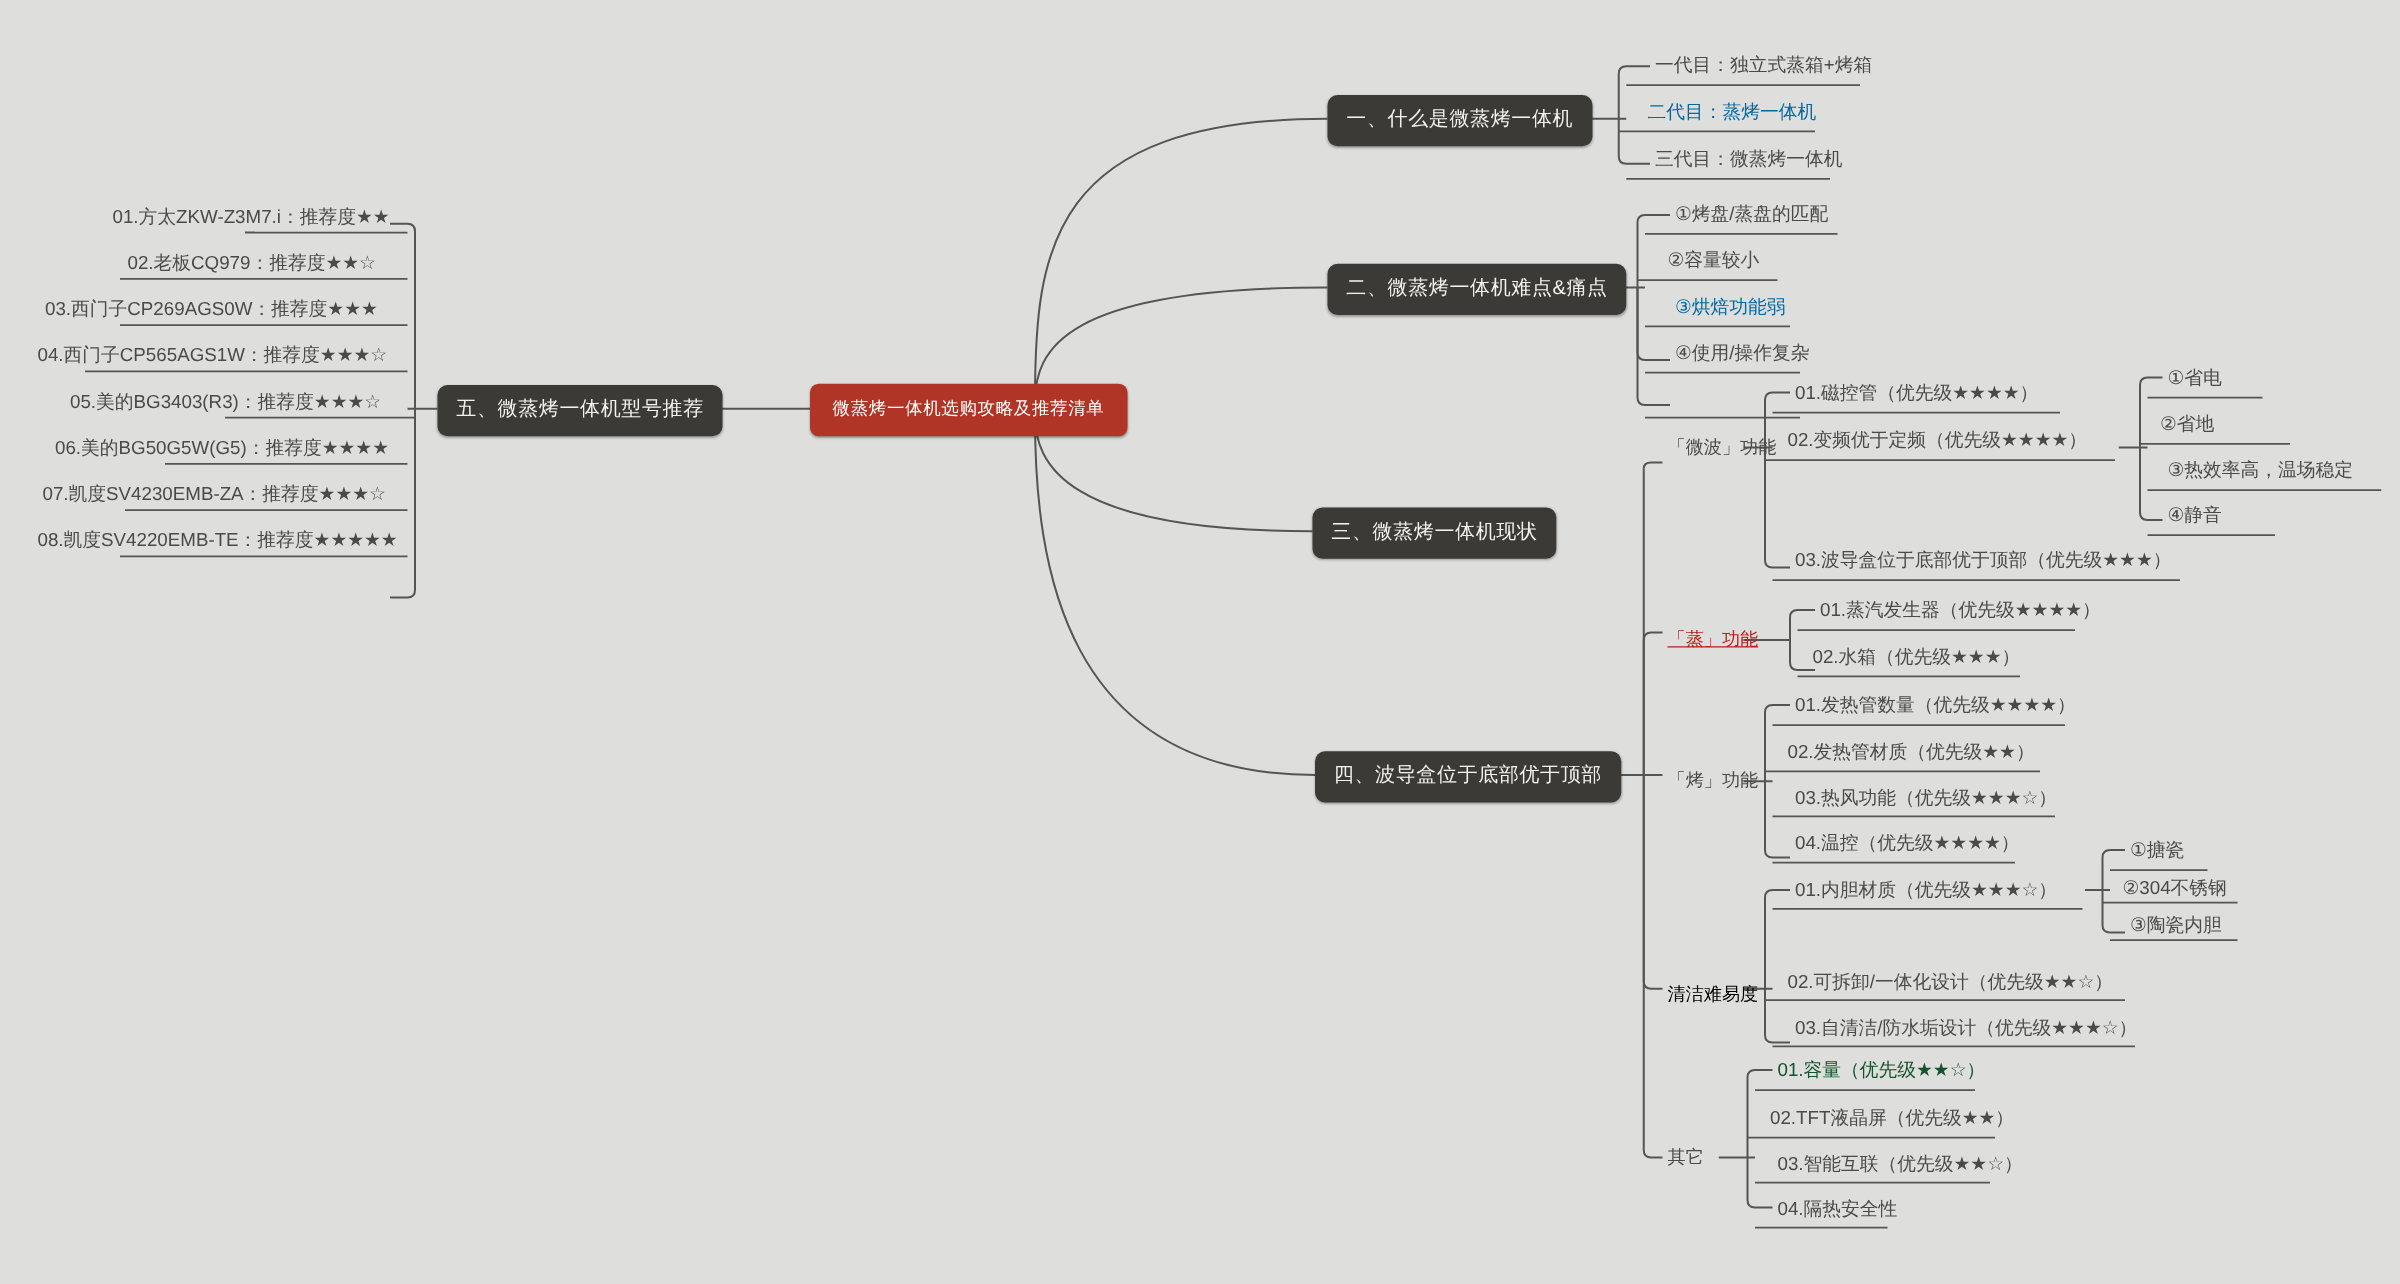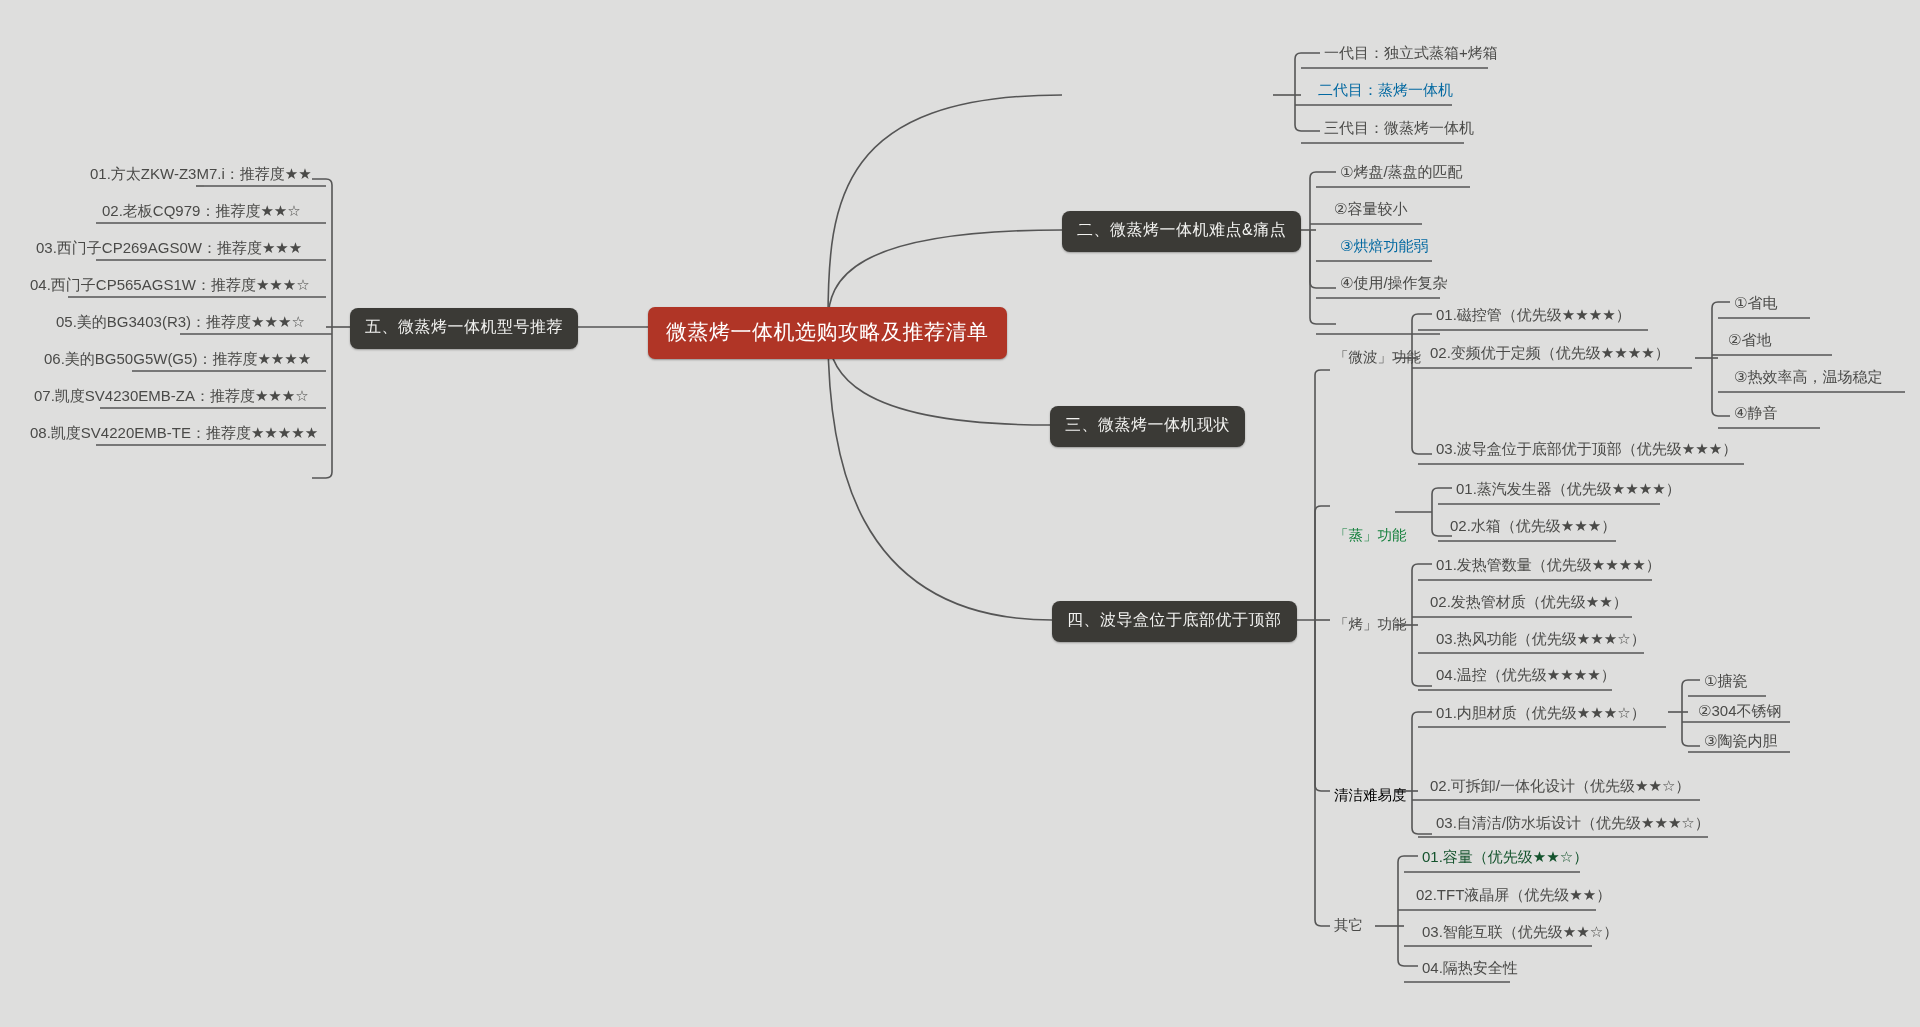"一、什么是微蒸烤一体机" div.node { html: none -> <div>一、什么是微蒸烤一体机</div> }
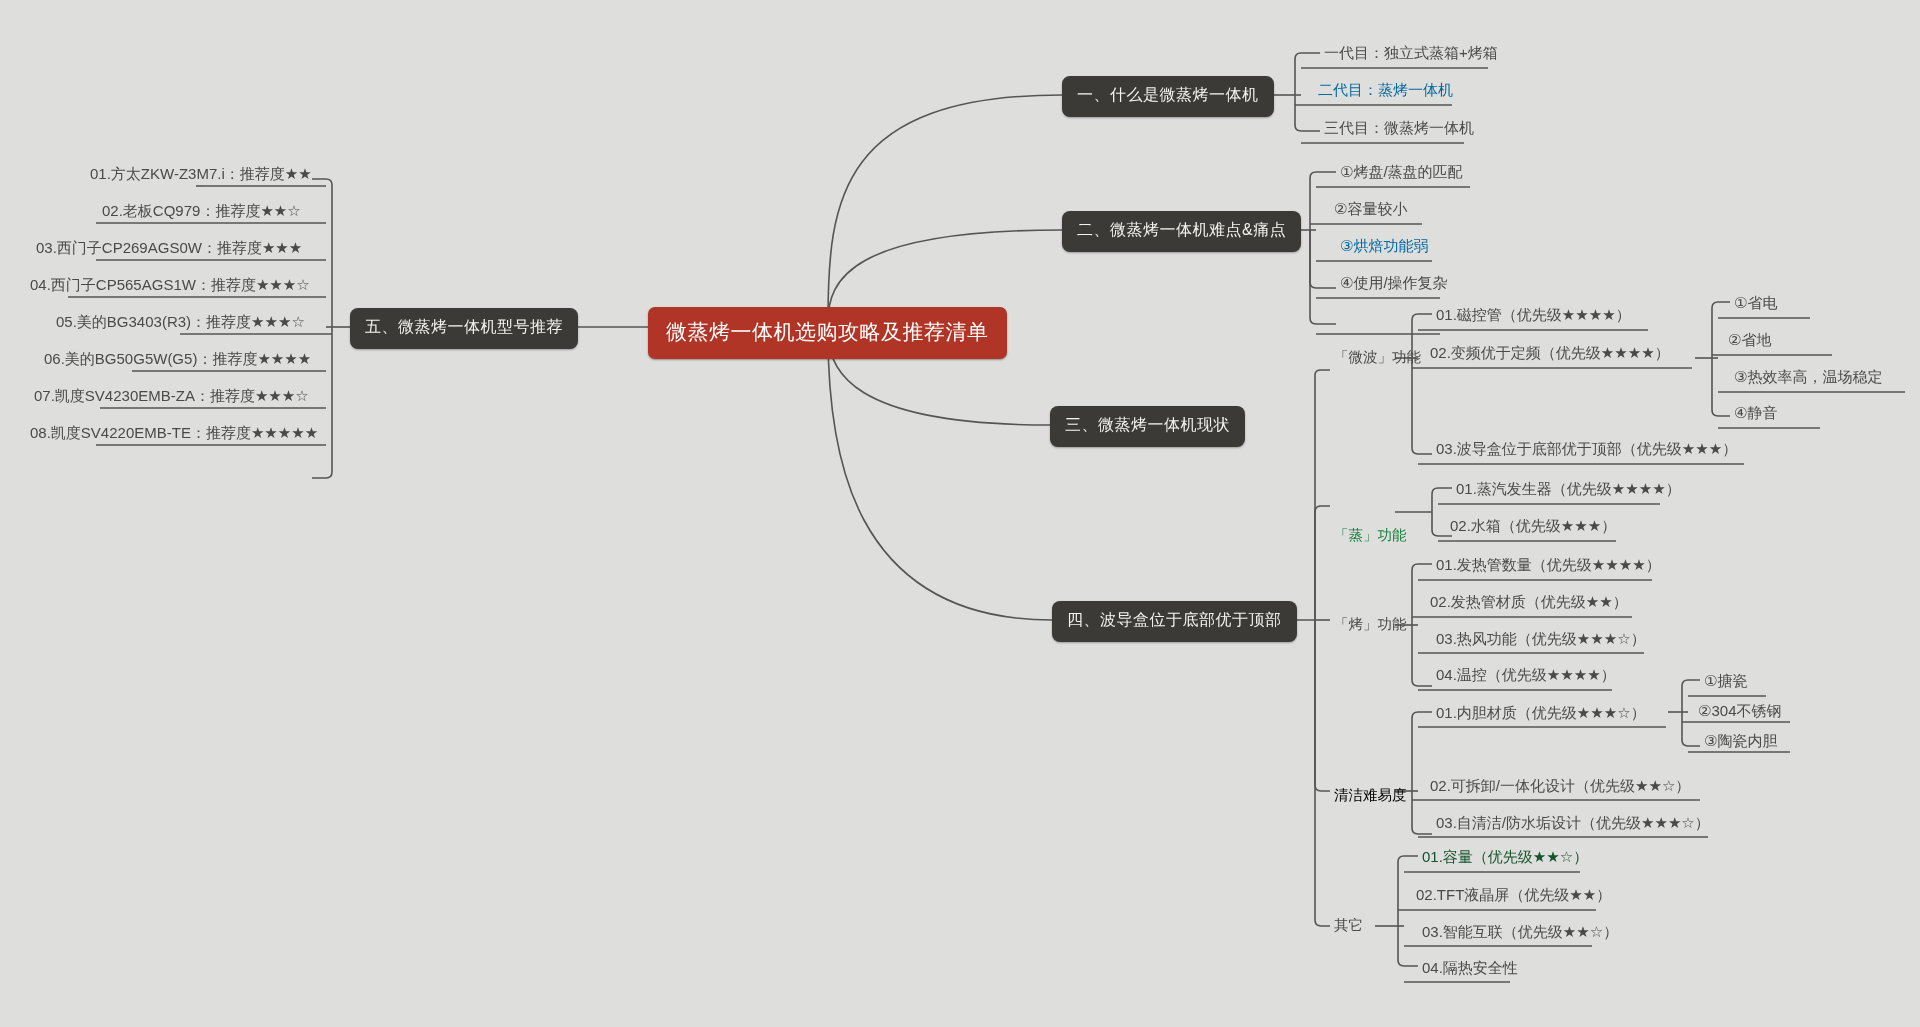"微蒸烤一体机选购攻略及推荐清单" .root { font-size: 21px -> 14px }
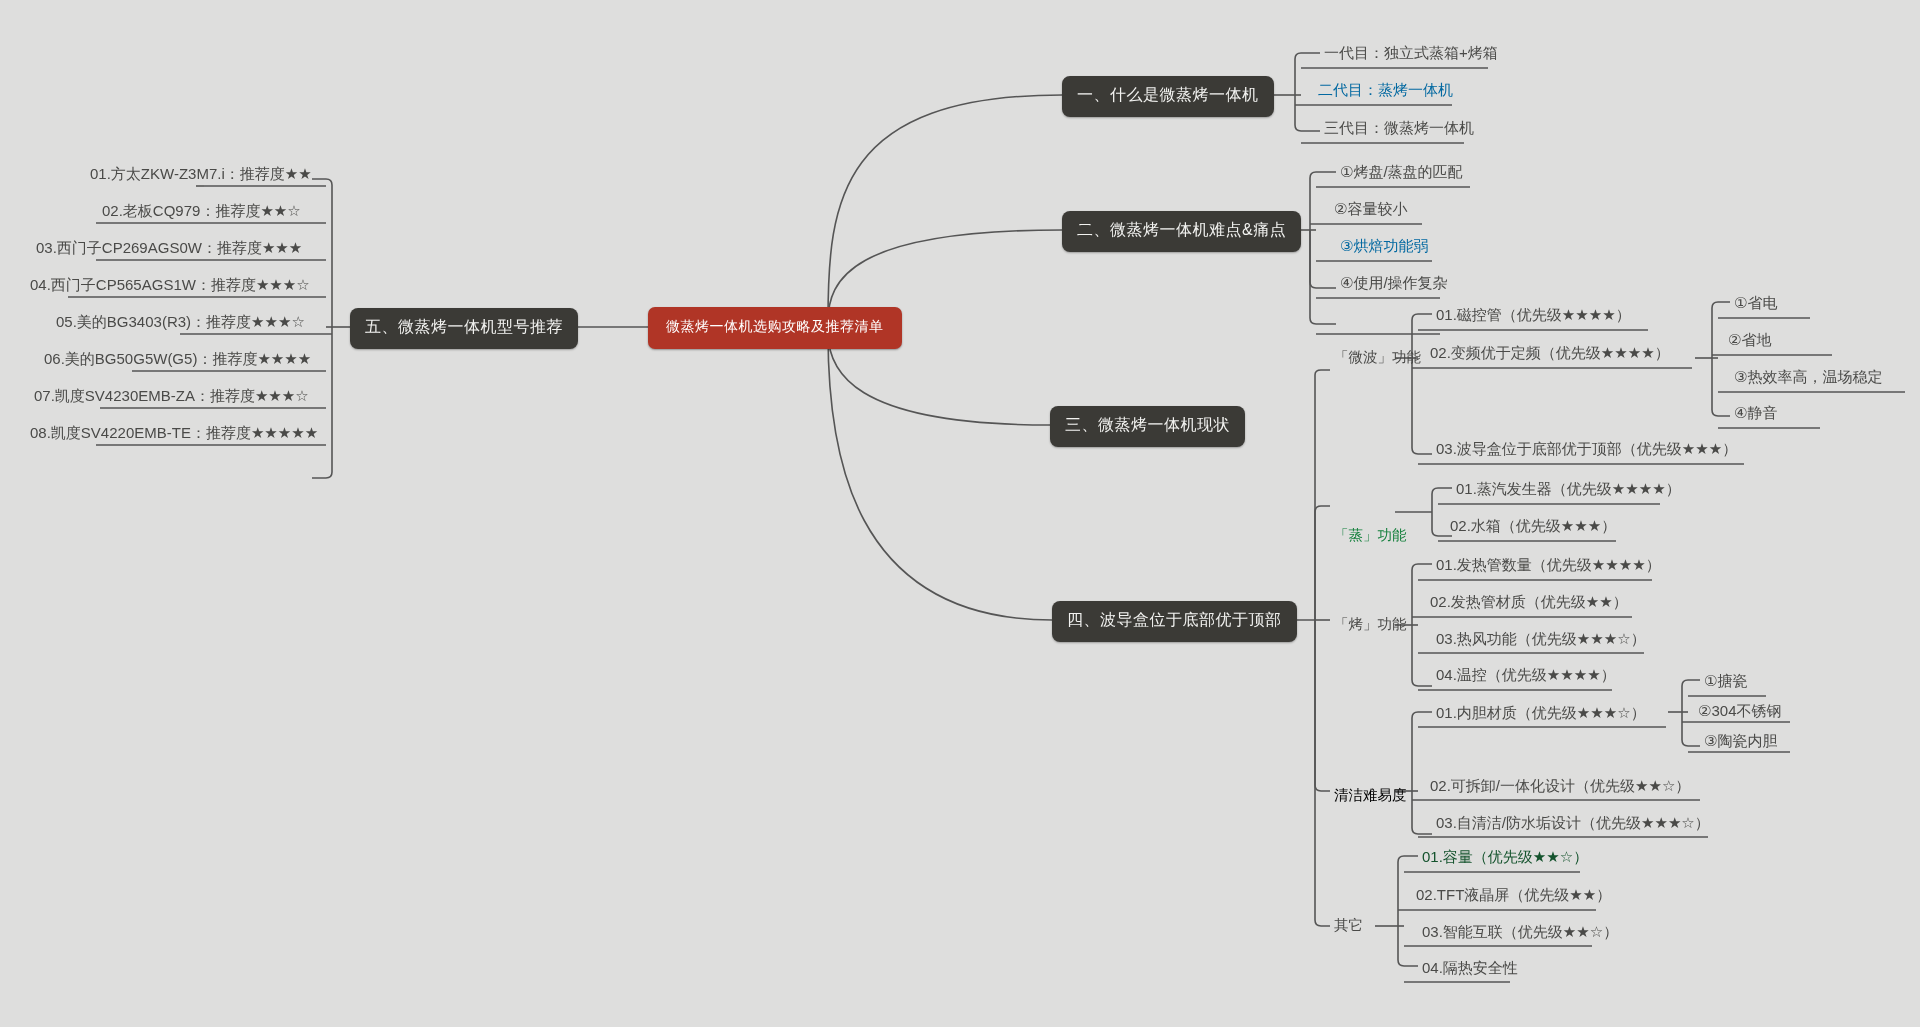"「蒸」功能" div.node { color: #15803d -> #b91c1c; text-decoration: none -> underline; top: 524px -> 500px }
